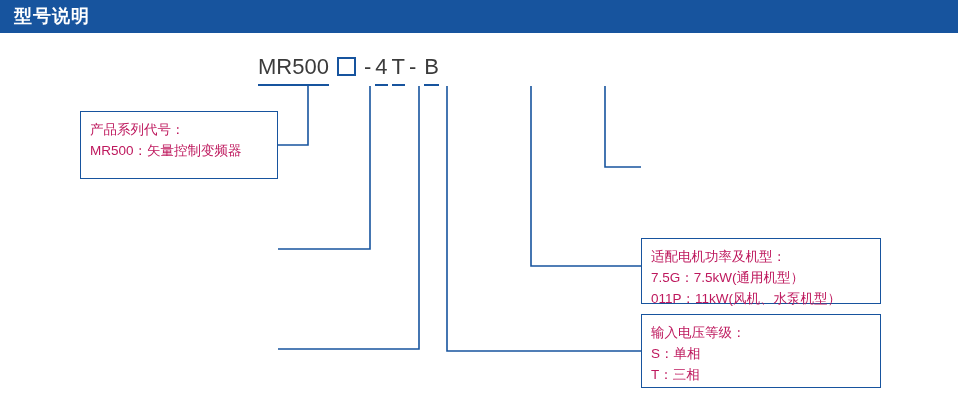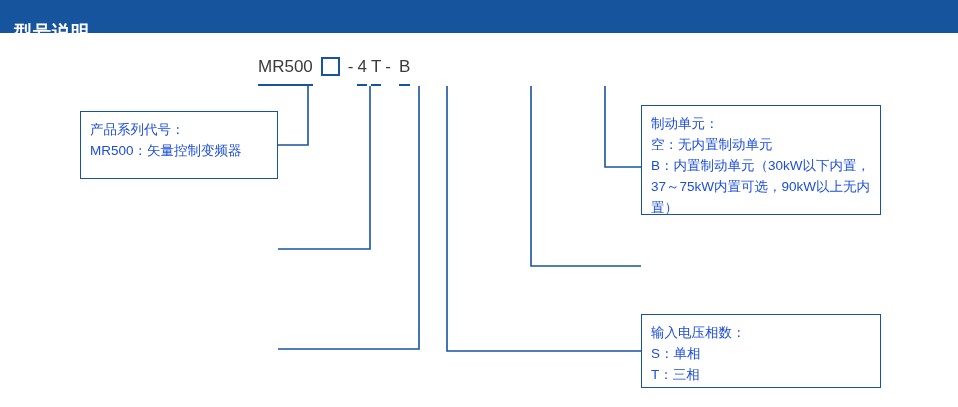"型号说明" .header-title { margin-top: 16px -> none }
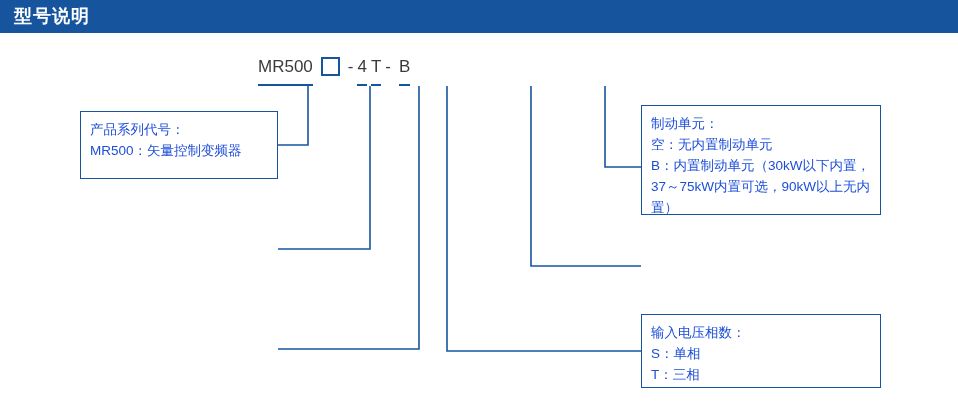"MR500" .model-row { font-size: 17px -> 22px }
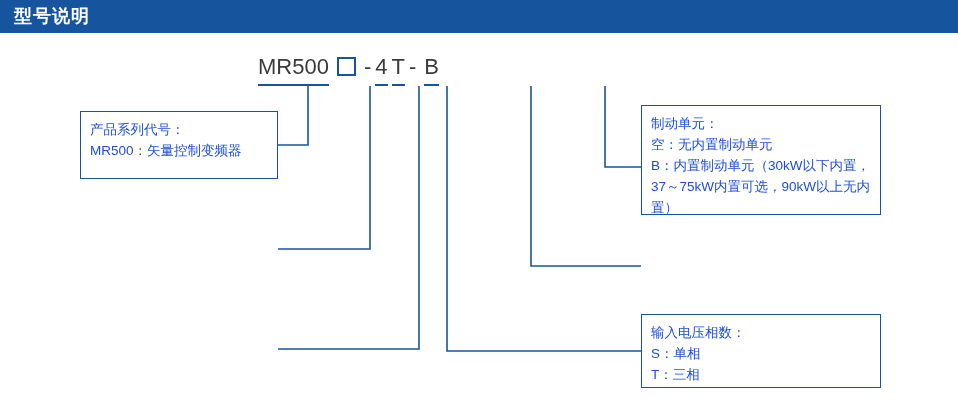"产品系列代号：" .box { color: #1d4ed8 -> #be185d }
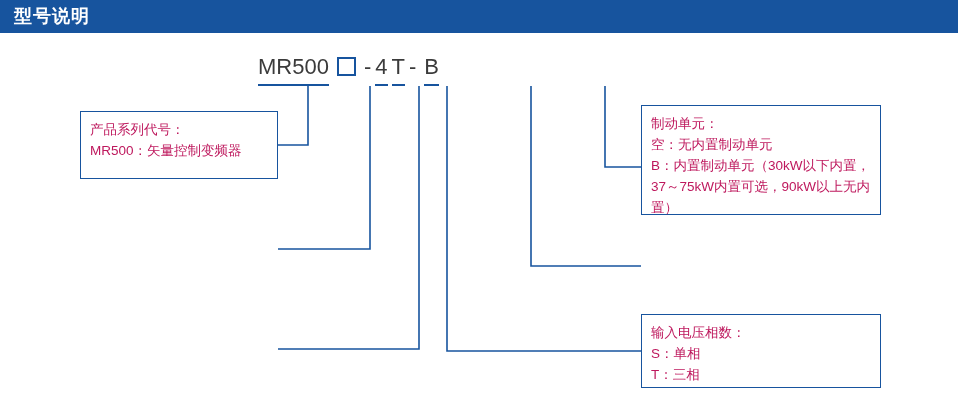"制动单元：" div.box { html: <div>制动单元： 空：无内置制动单元 B：内置制动单元（30kW以下内置，37～75kW内置可选，90kW以上无内置）</div> -> none }
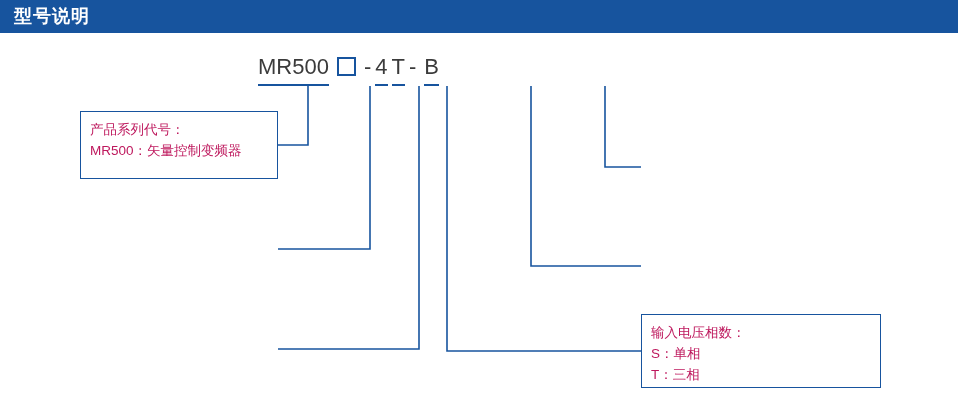"适配电机功率及机型：" div.box { html: none -> <div>适配电机功率及机型： 7.5G：7.5kW(通用机型） 011P：11kW(风机、水泵机型）</div> }
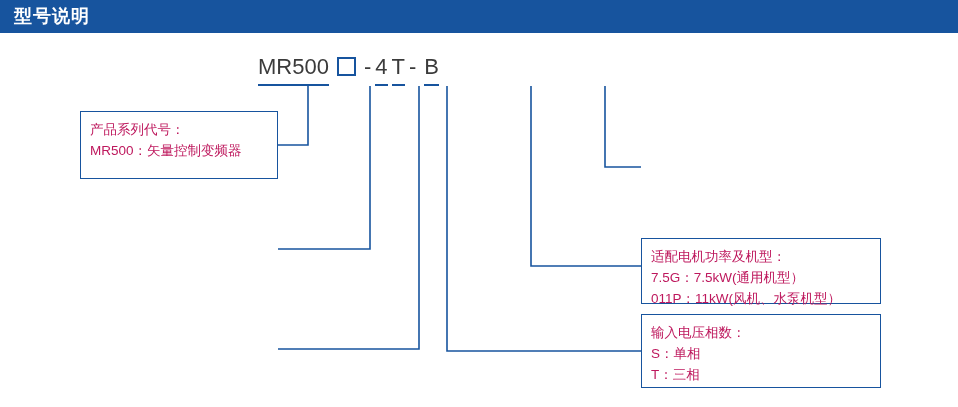"输入电压相数：" div.box { text: 相数 -> 等级 }
